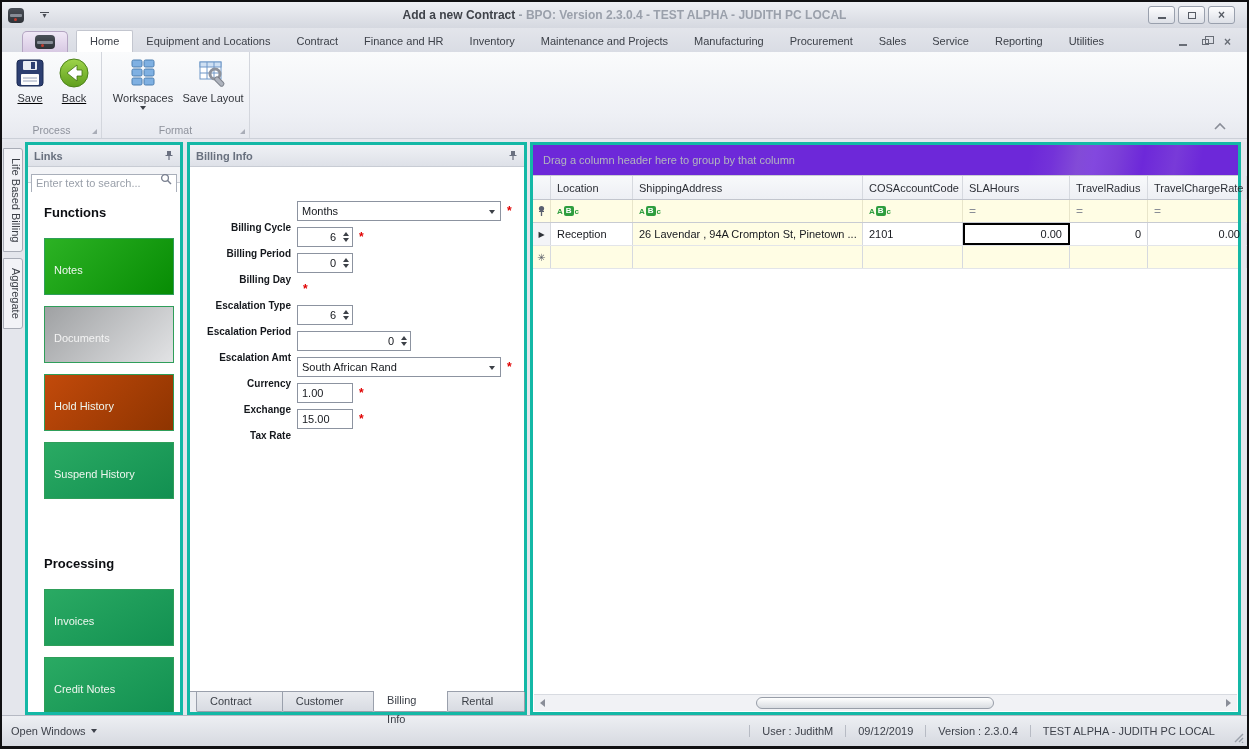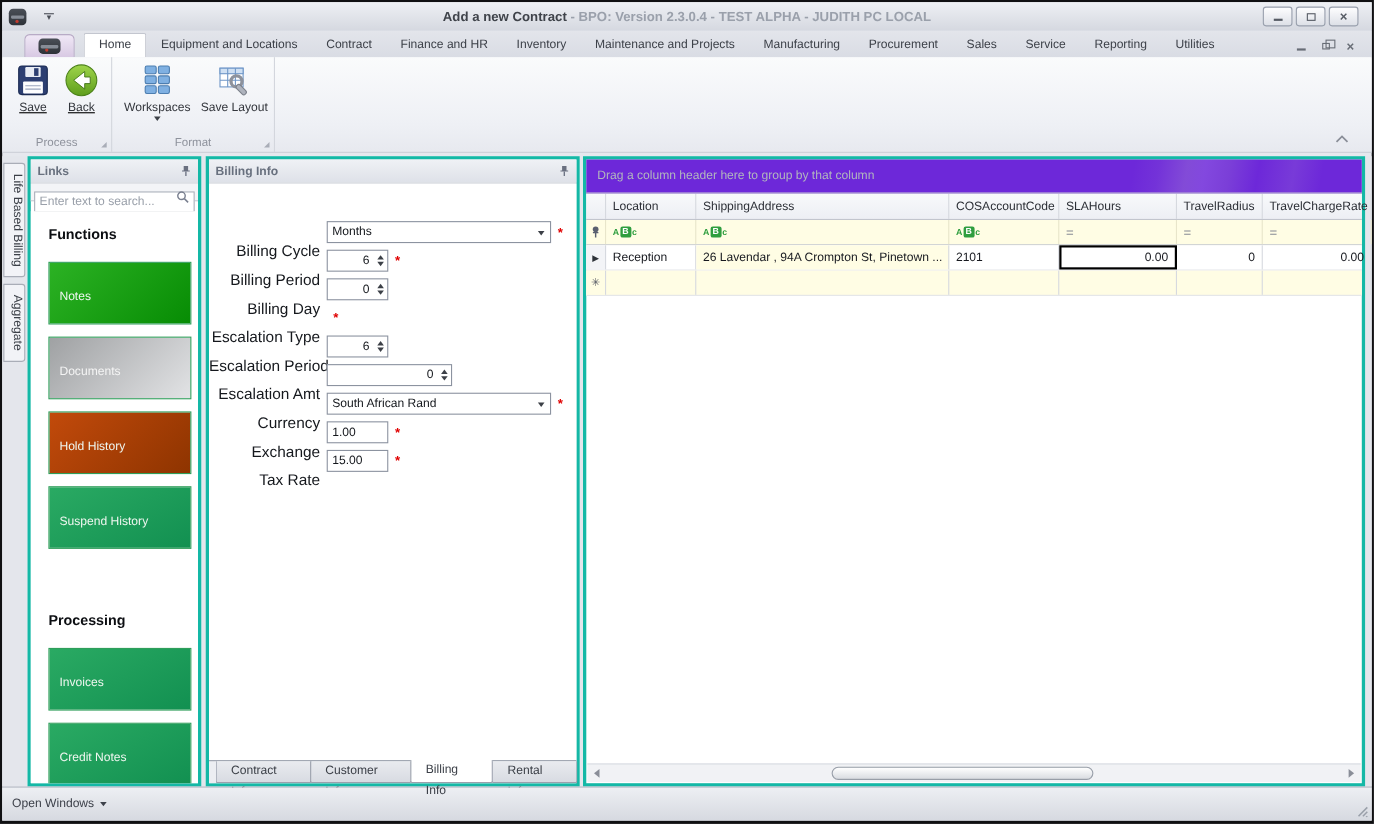"Billing Cycle" .flabel { font-size: 14px -> 10px; font-weight: normal -> bold }
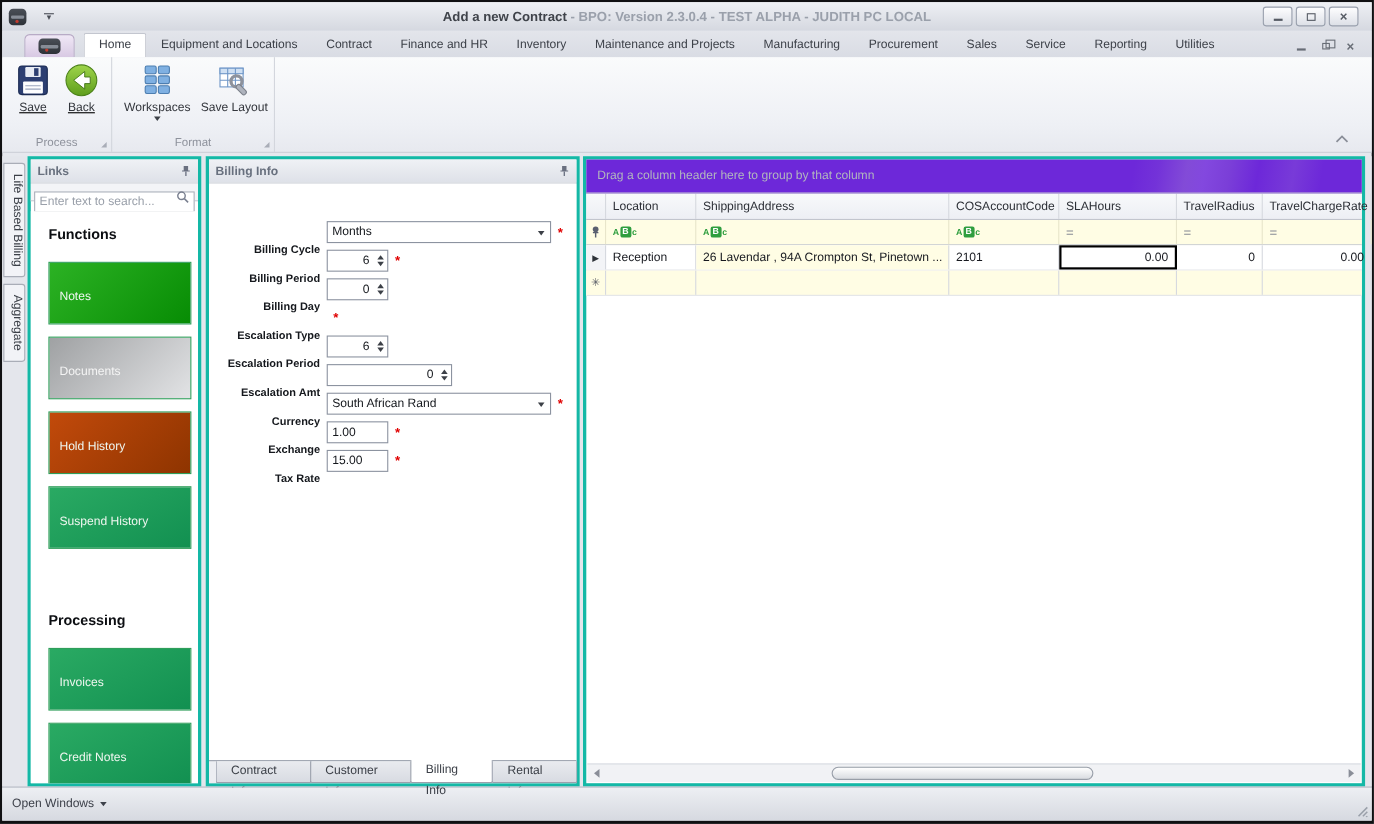"User : JudithM" div.sb-right { html: none -> <div> <span>User : JudithM</span> <span>09/12/2019</span> <span>Version : 2.3.0.4</span> <span>TEST ALPHA - JUDITH PC LOCAL</span> </div> }
